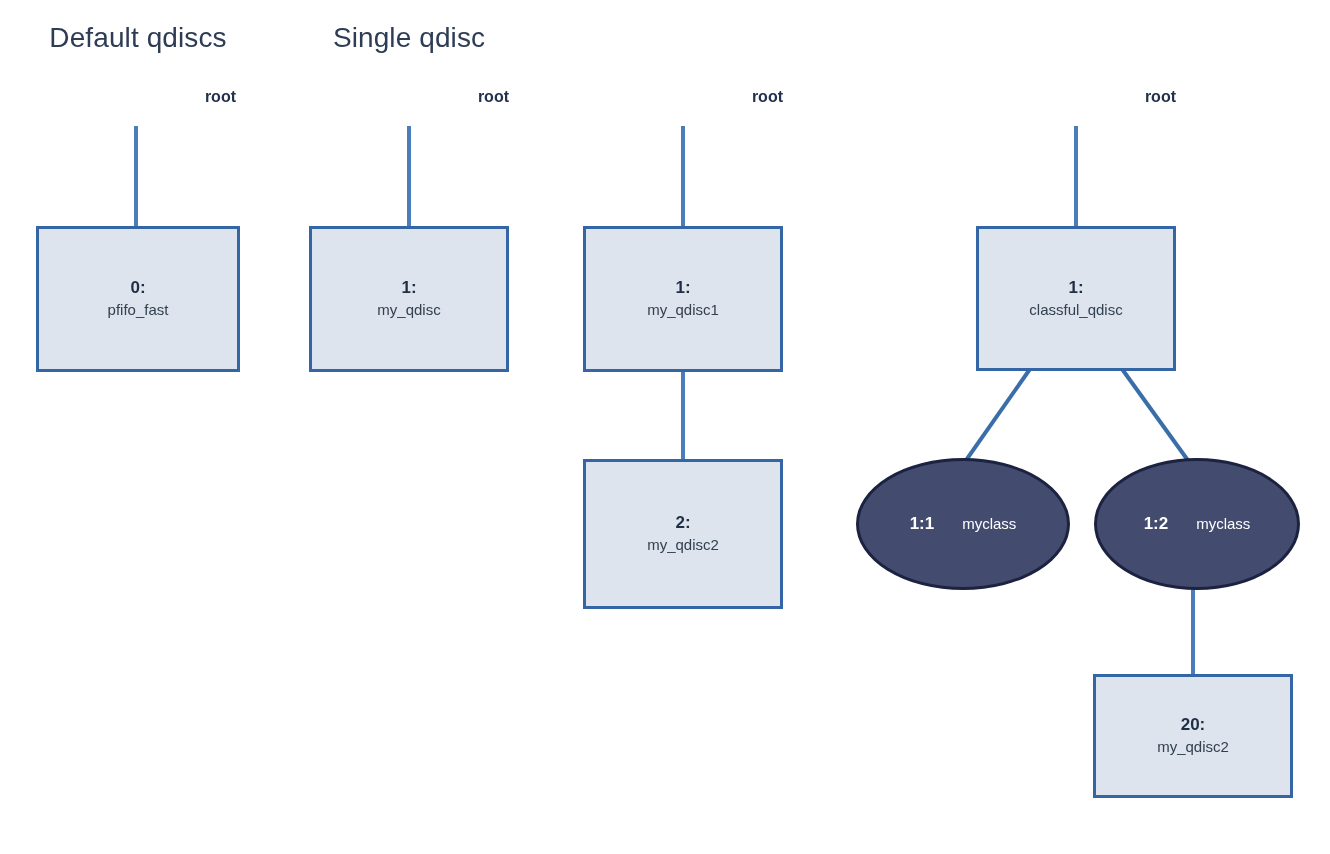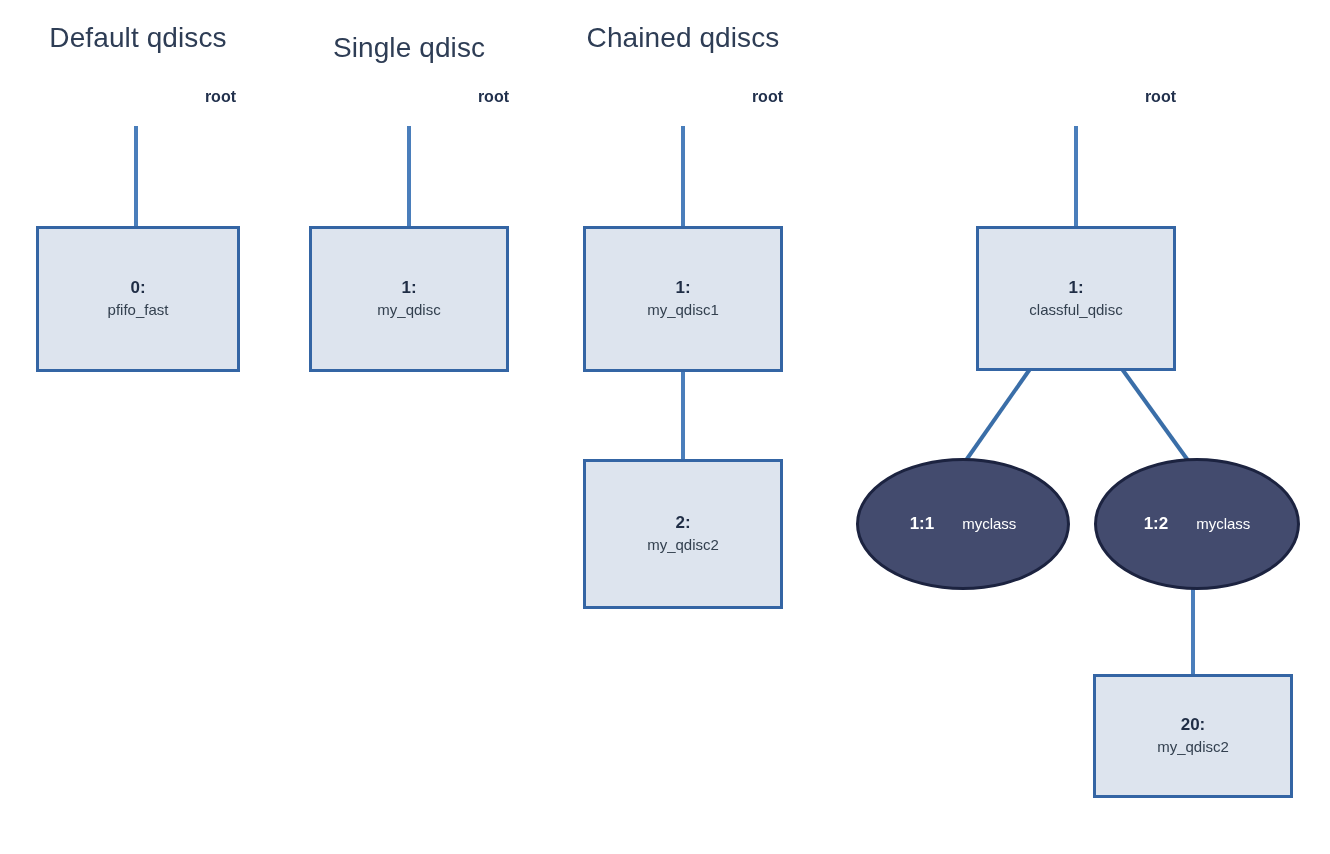"Single qdisc" div.col-title { top: 32px -> 22px }
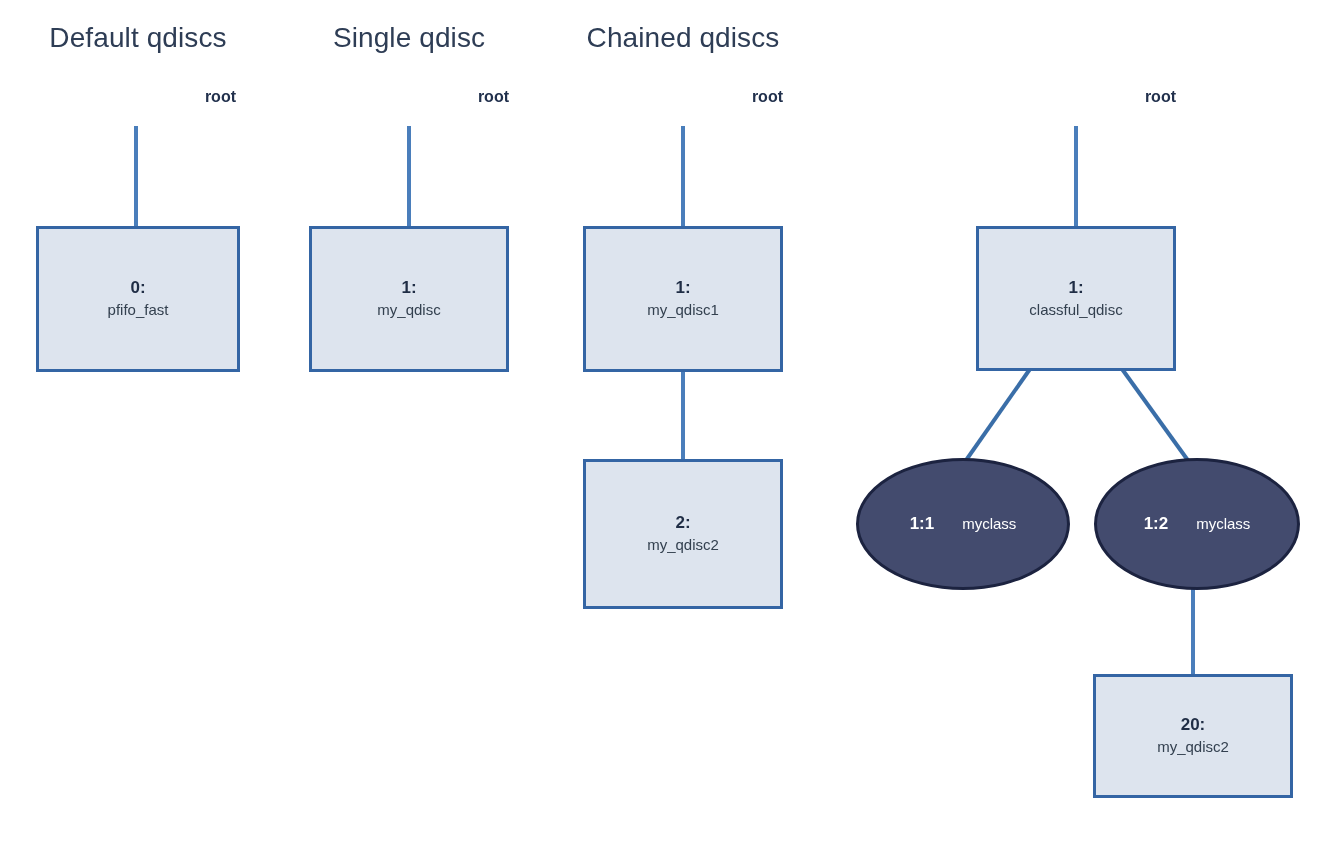"Chained qdiscs" div.col-title { html: <div>Chained qdiscs</div> -> none }
